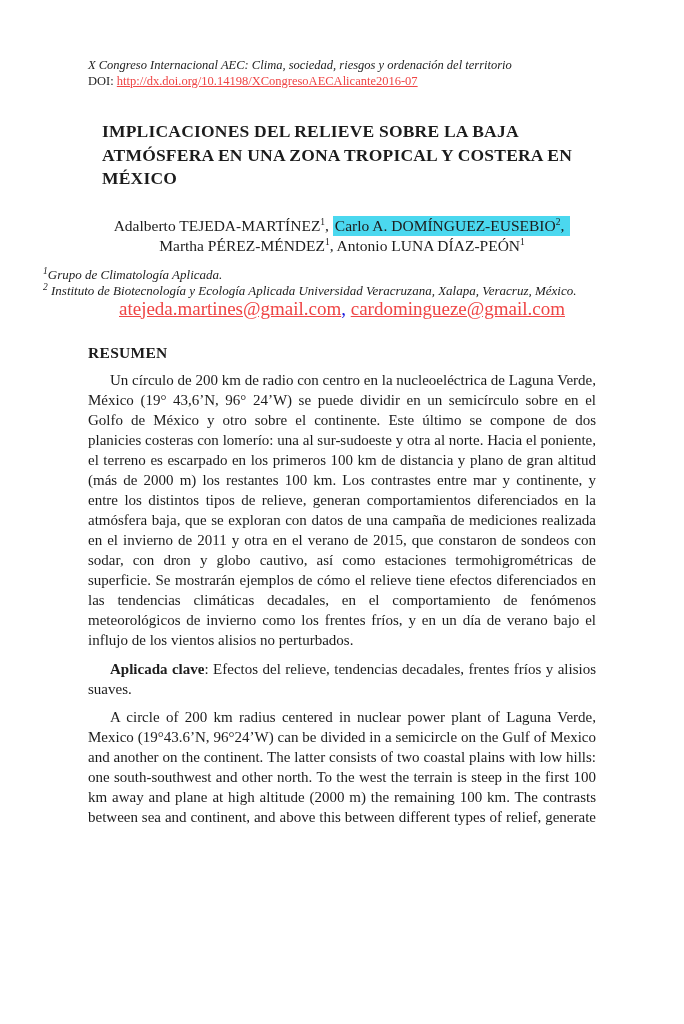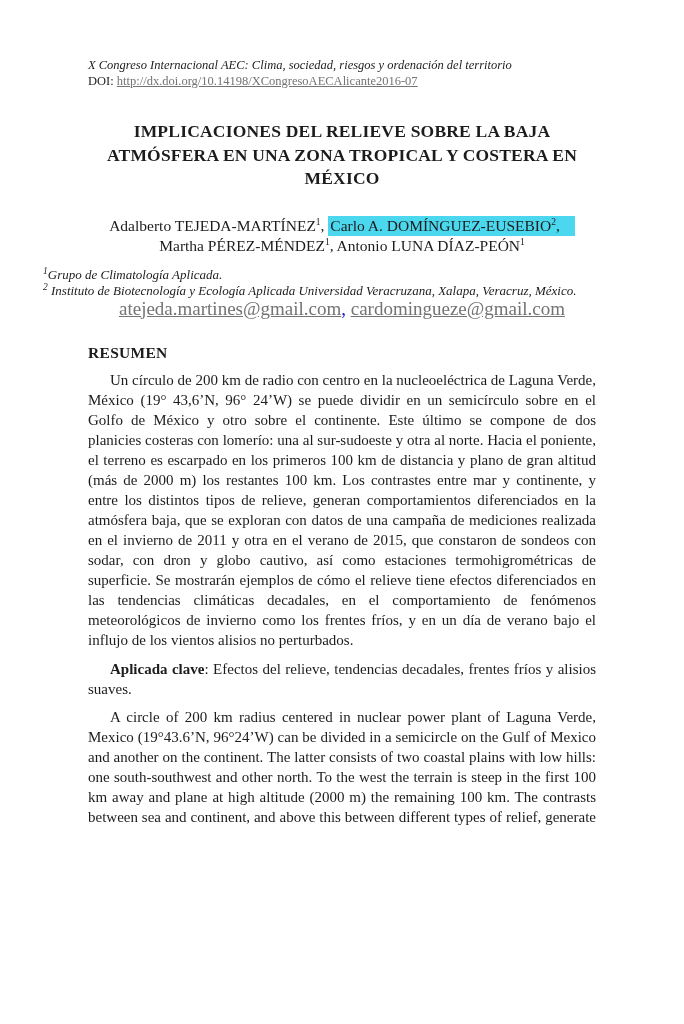"http://dx.doi.org/10.14198/XCongresoAECA" a.link { color: #737373 -> #ef4444 }
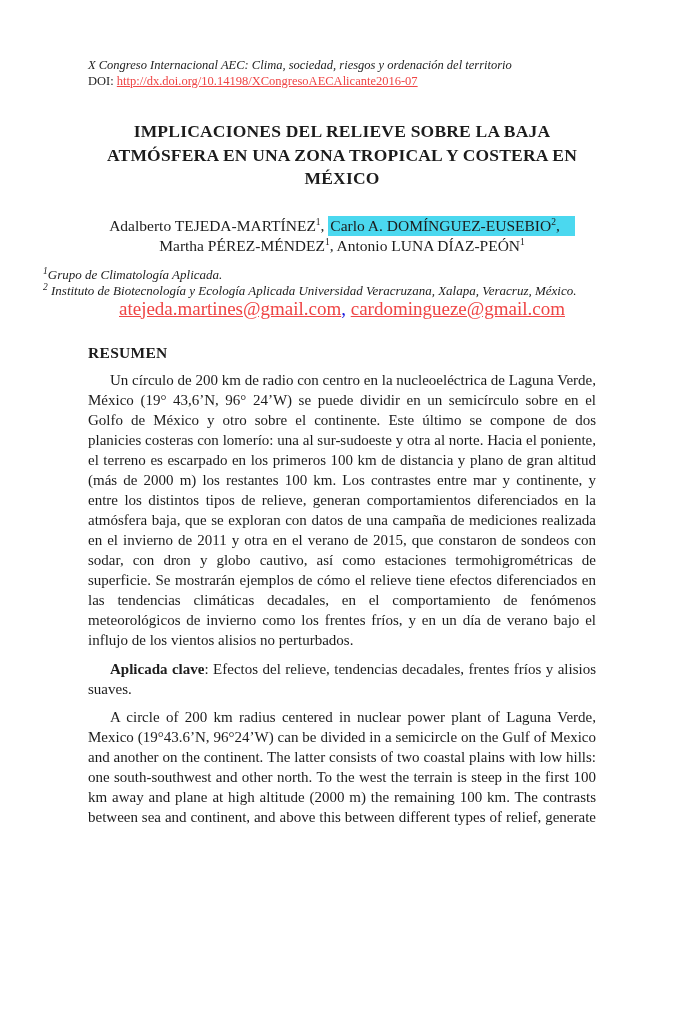"IMPLICACIONES DEL RELIEVE SOBRE LA" .title { text-align: center -> none }
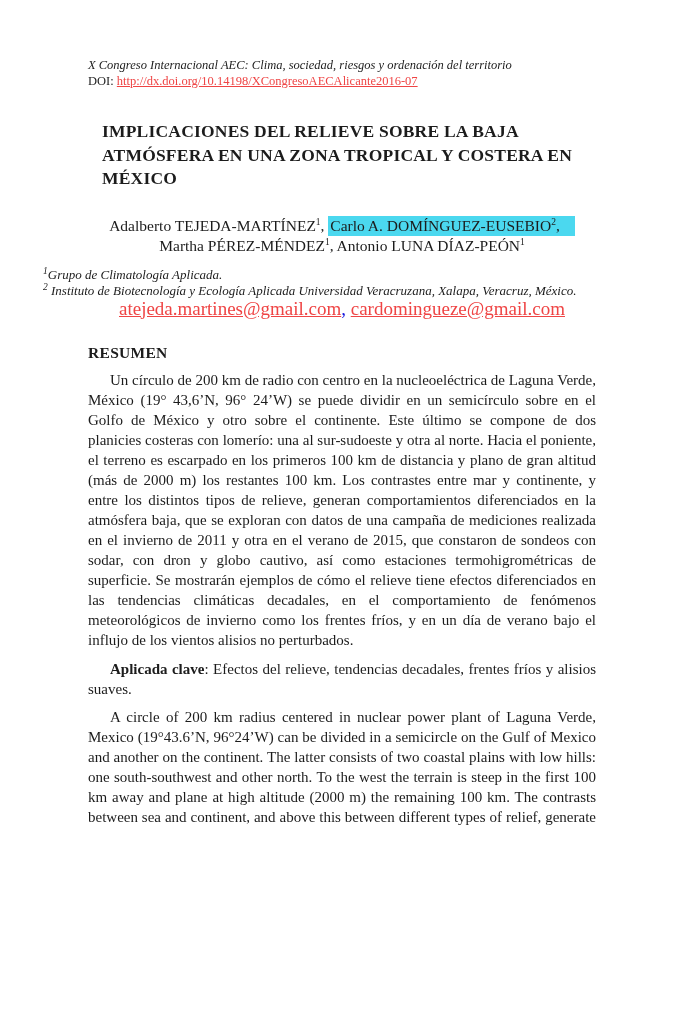"Carlo A. DOMÍNGUEZ-EUSEBIO2," .hl { padding: 1px 15px 2px 2px -> 1px 6px 2px 2px }
